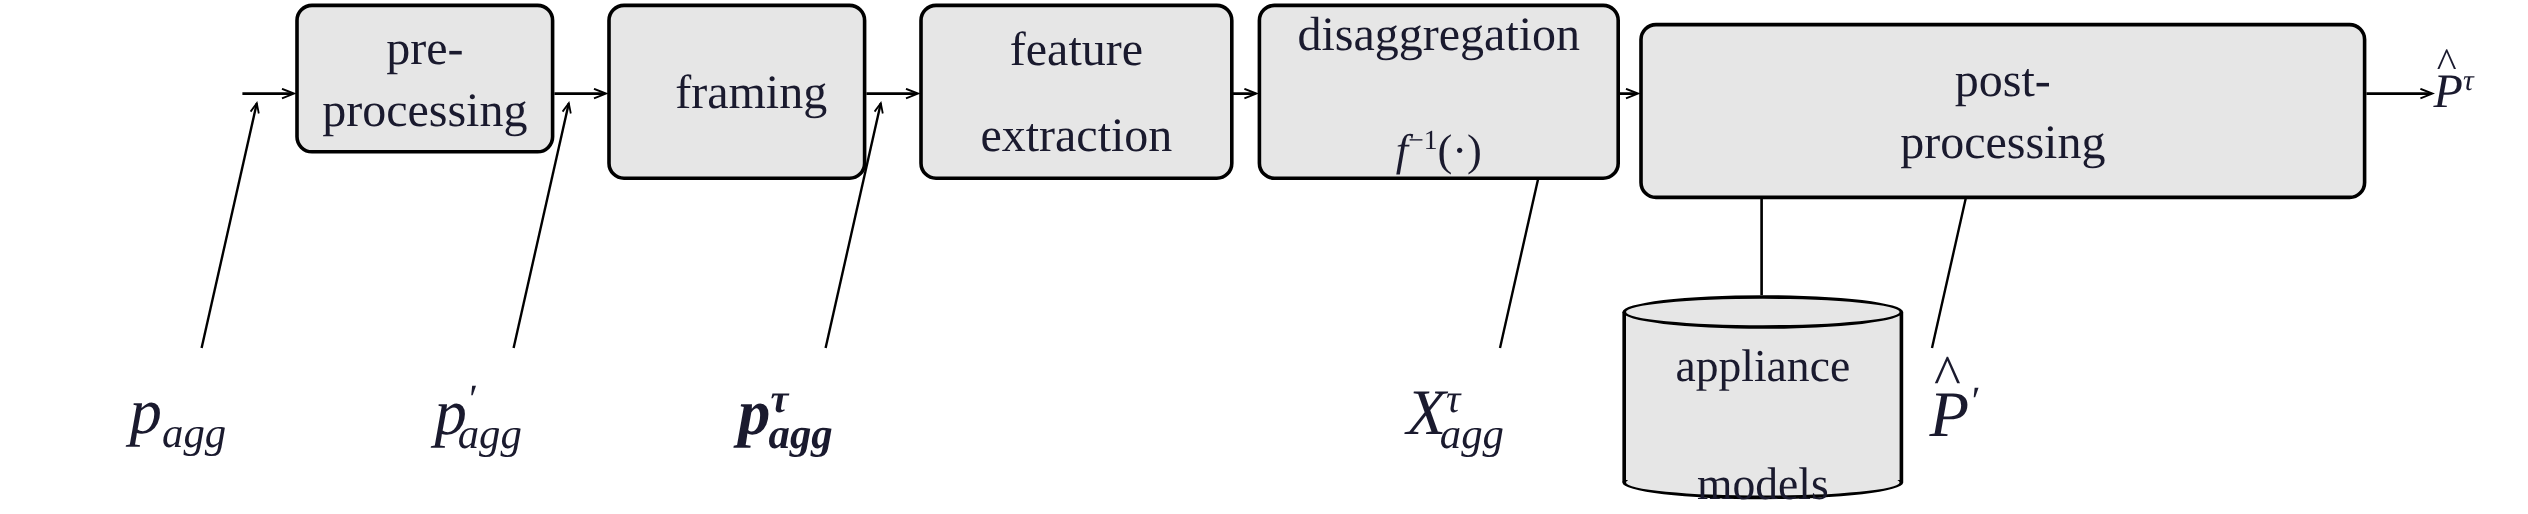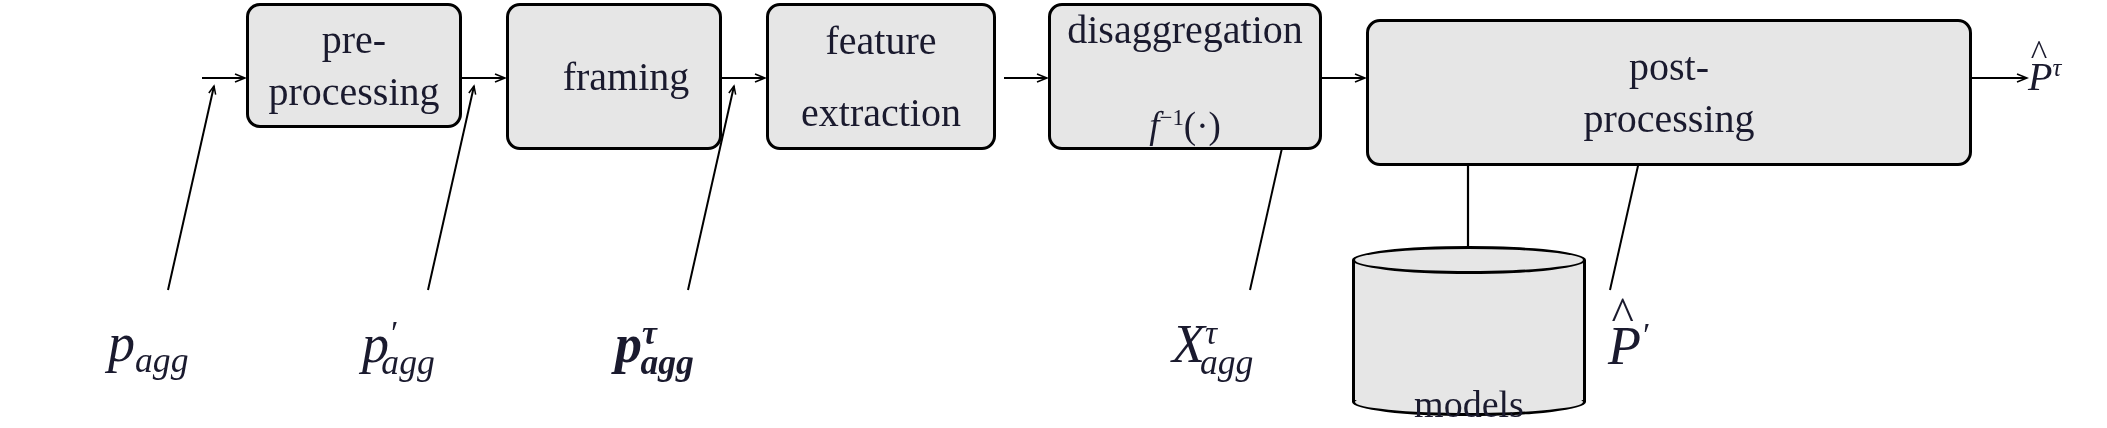"feature" div.box { width: 230px -> 262px }
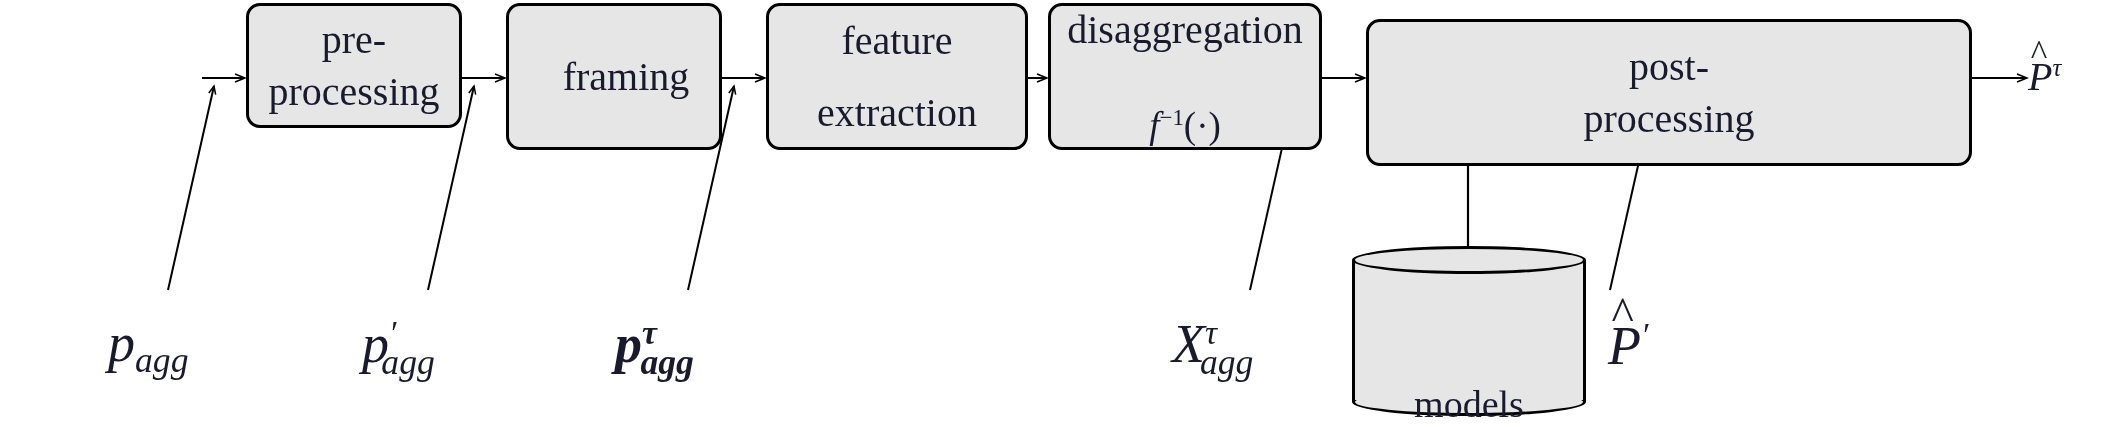"disaggregation" div.box { width: 274px -> 302px }
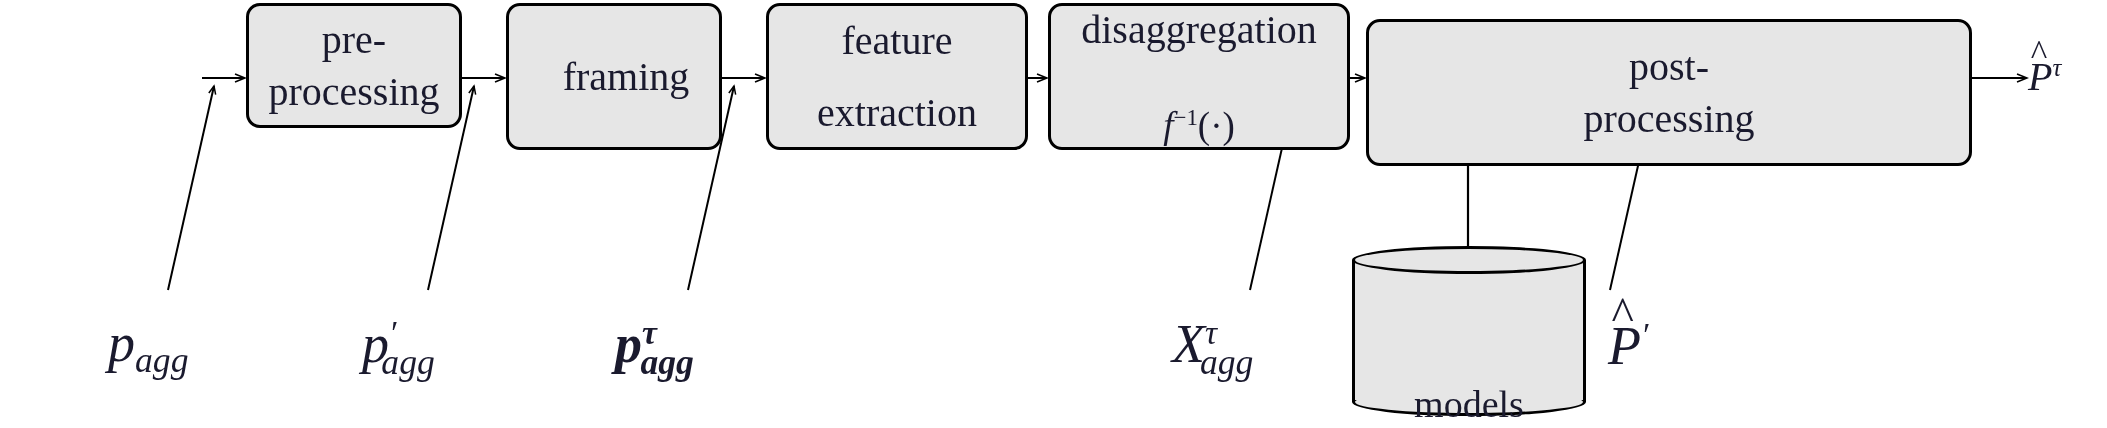"appliance" span { html: none -> <span>appliance</span> }
